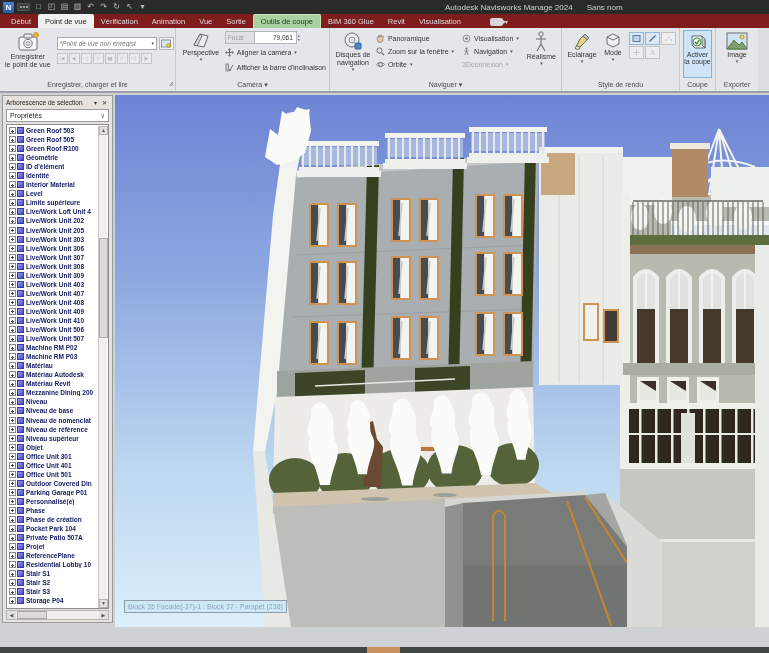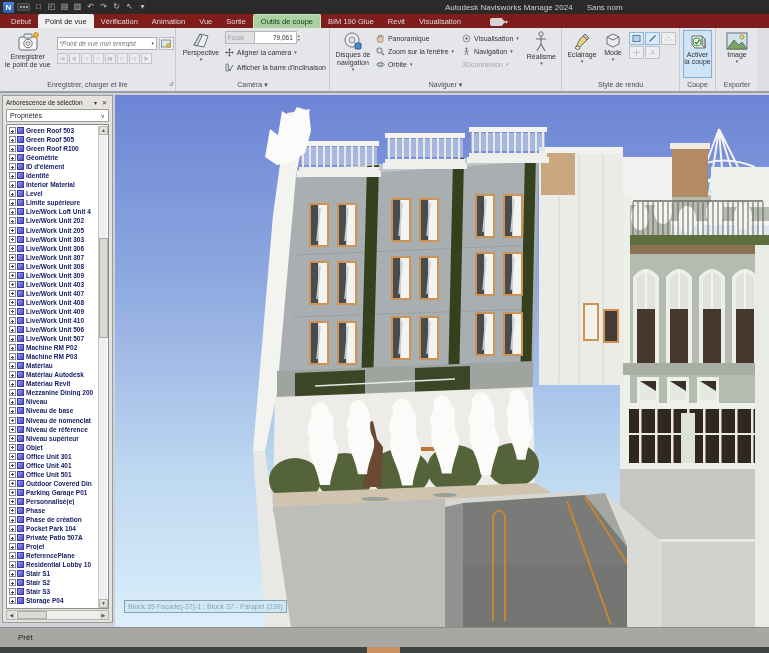"BIM 190 Glue" span.rtab { text: 190 -> 360 }
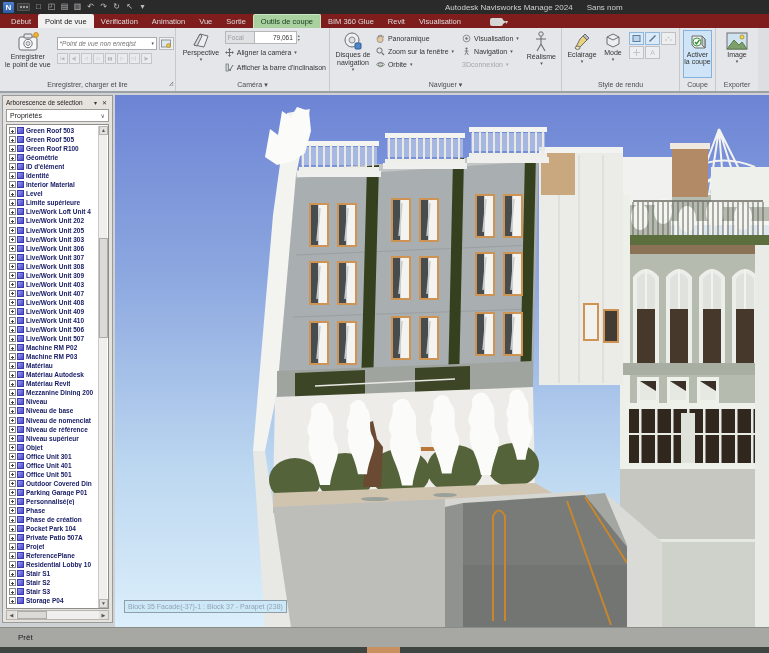"Prêt" div.statusbar { html: <div> <span>Prêt</span> </div> -> none }
